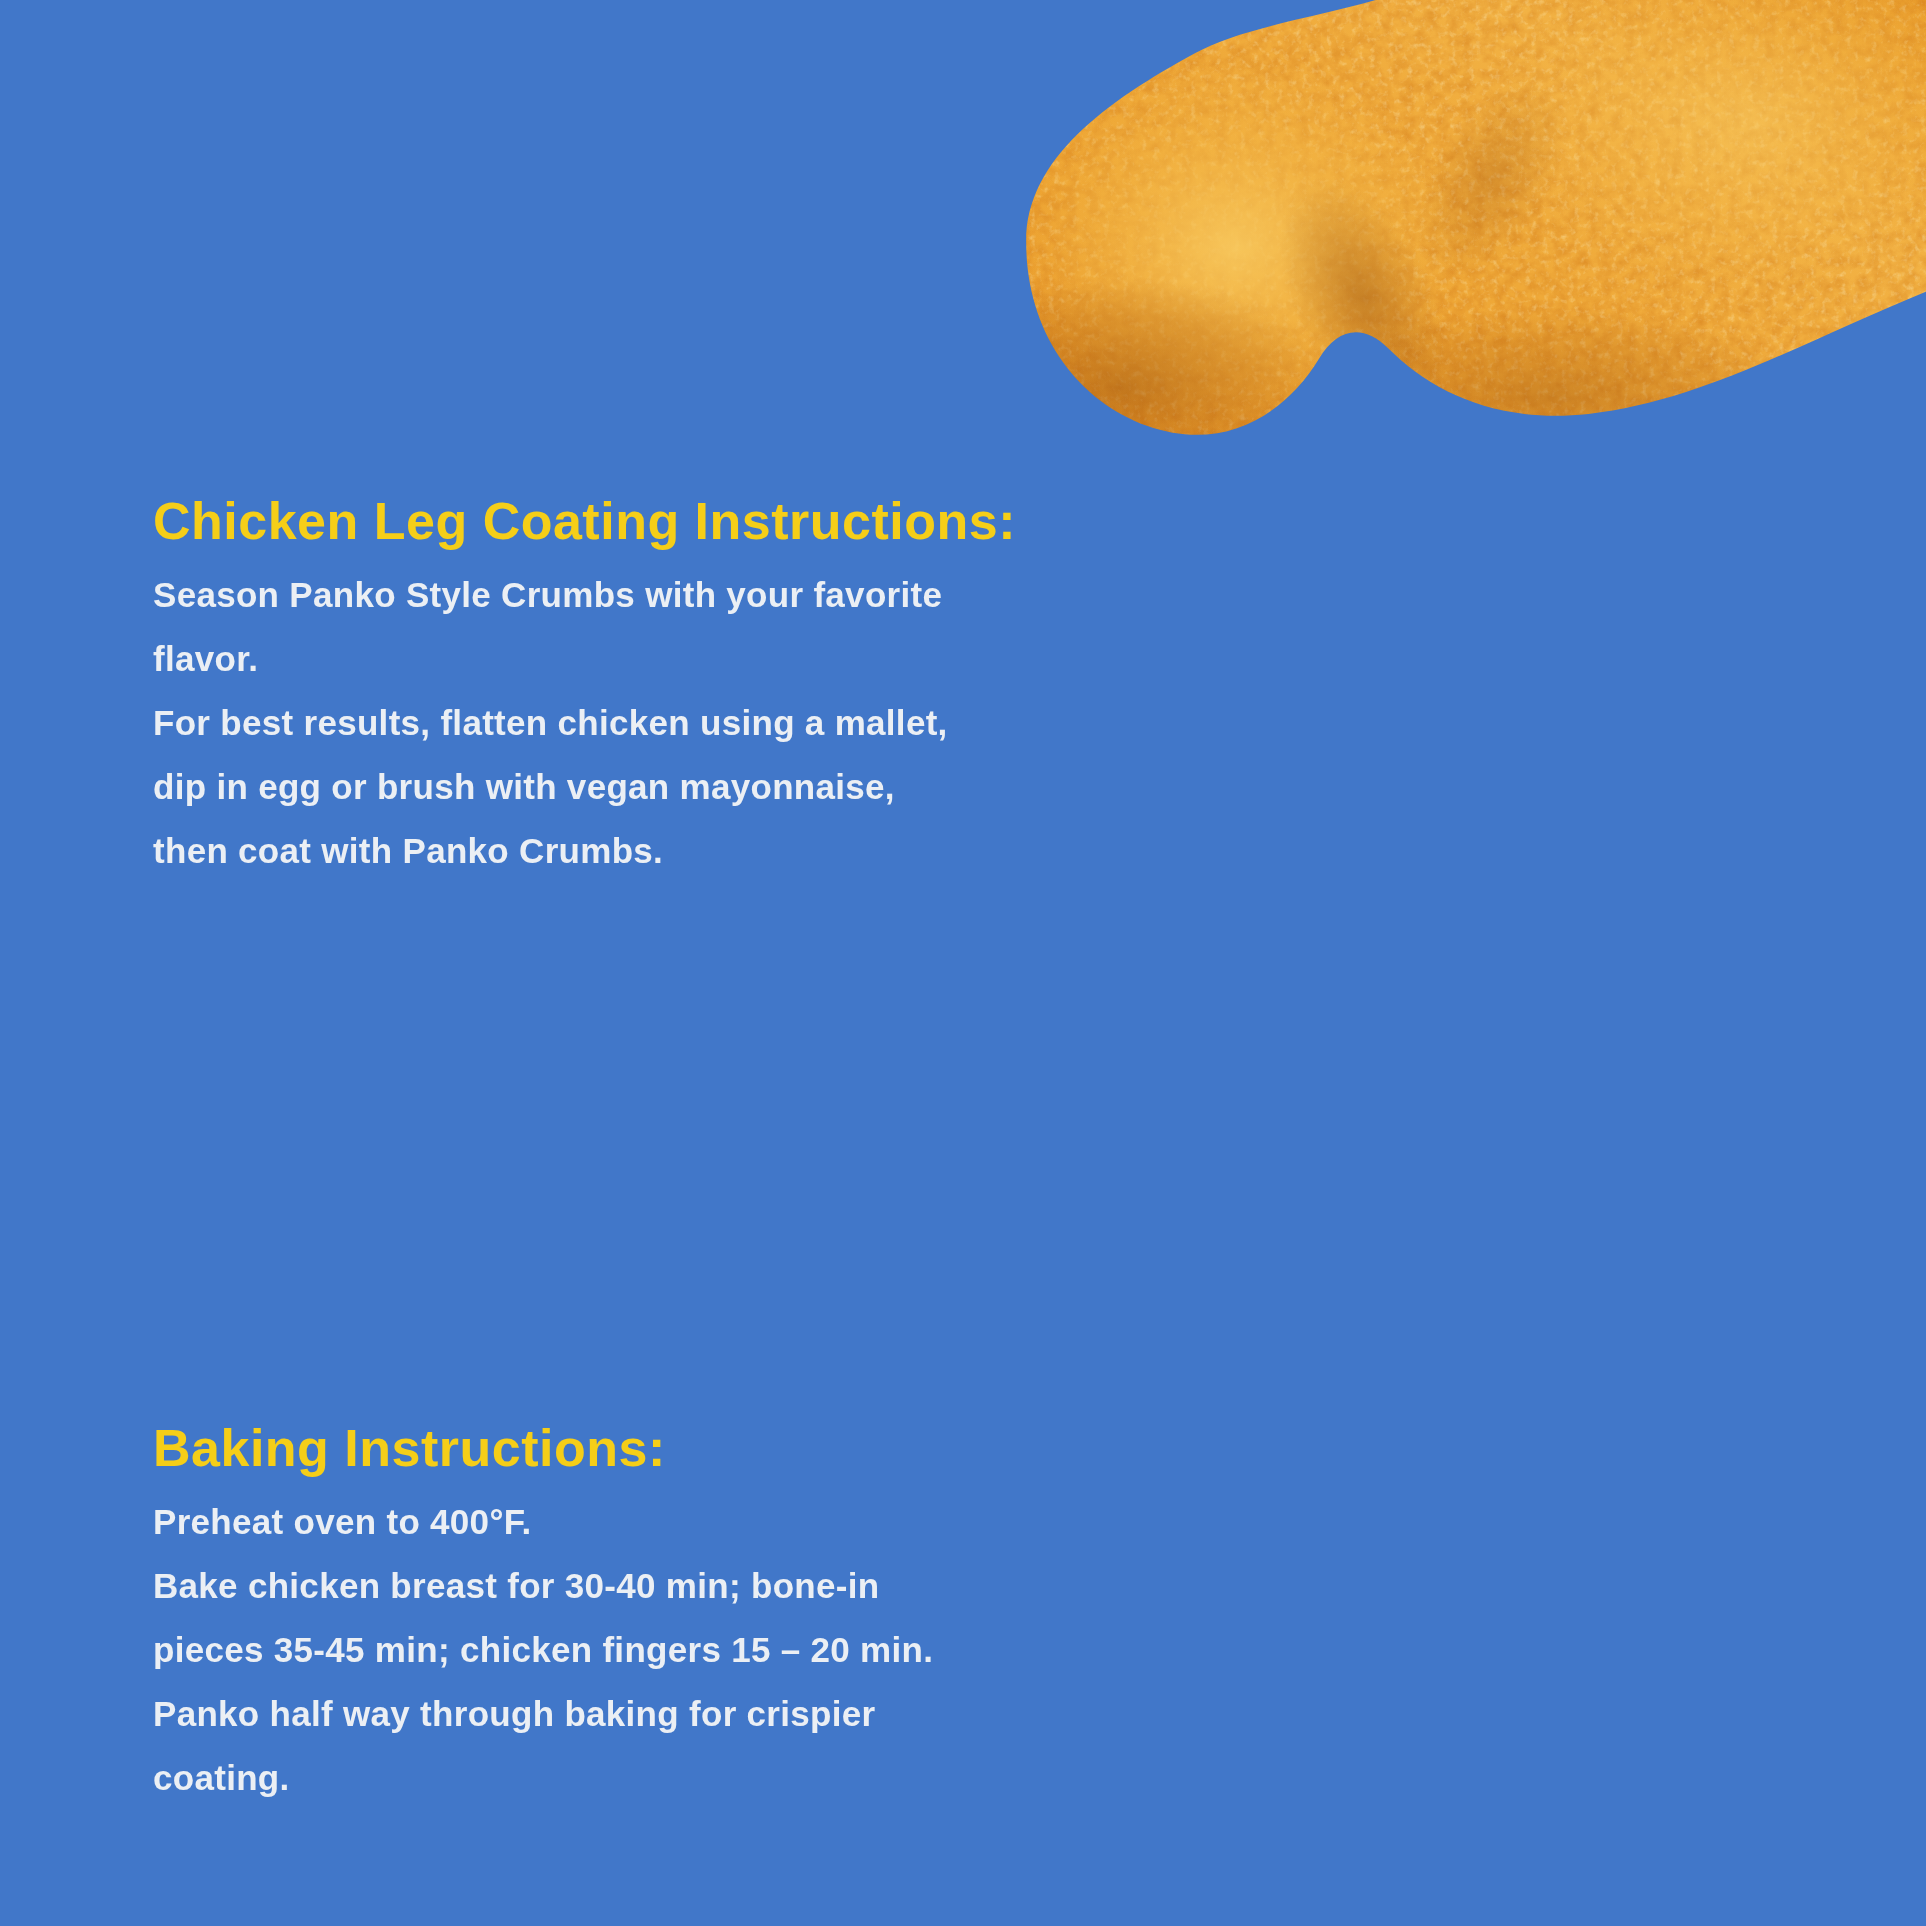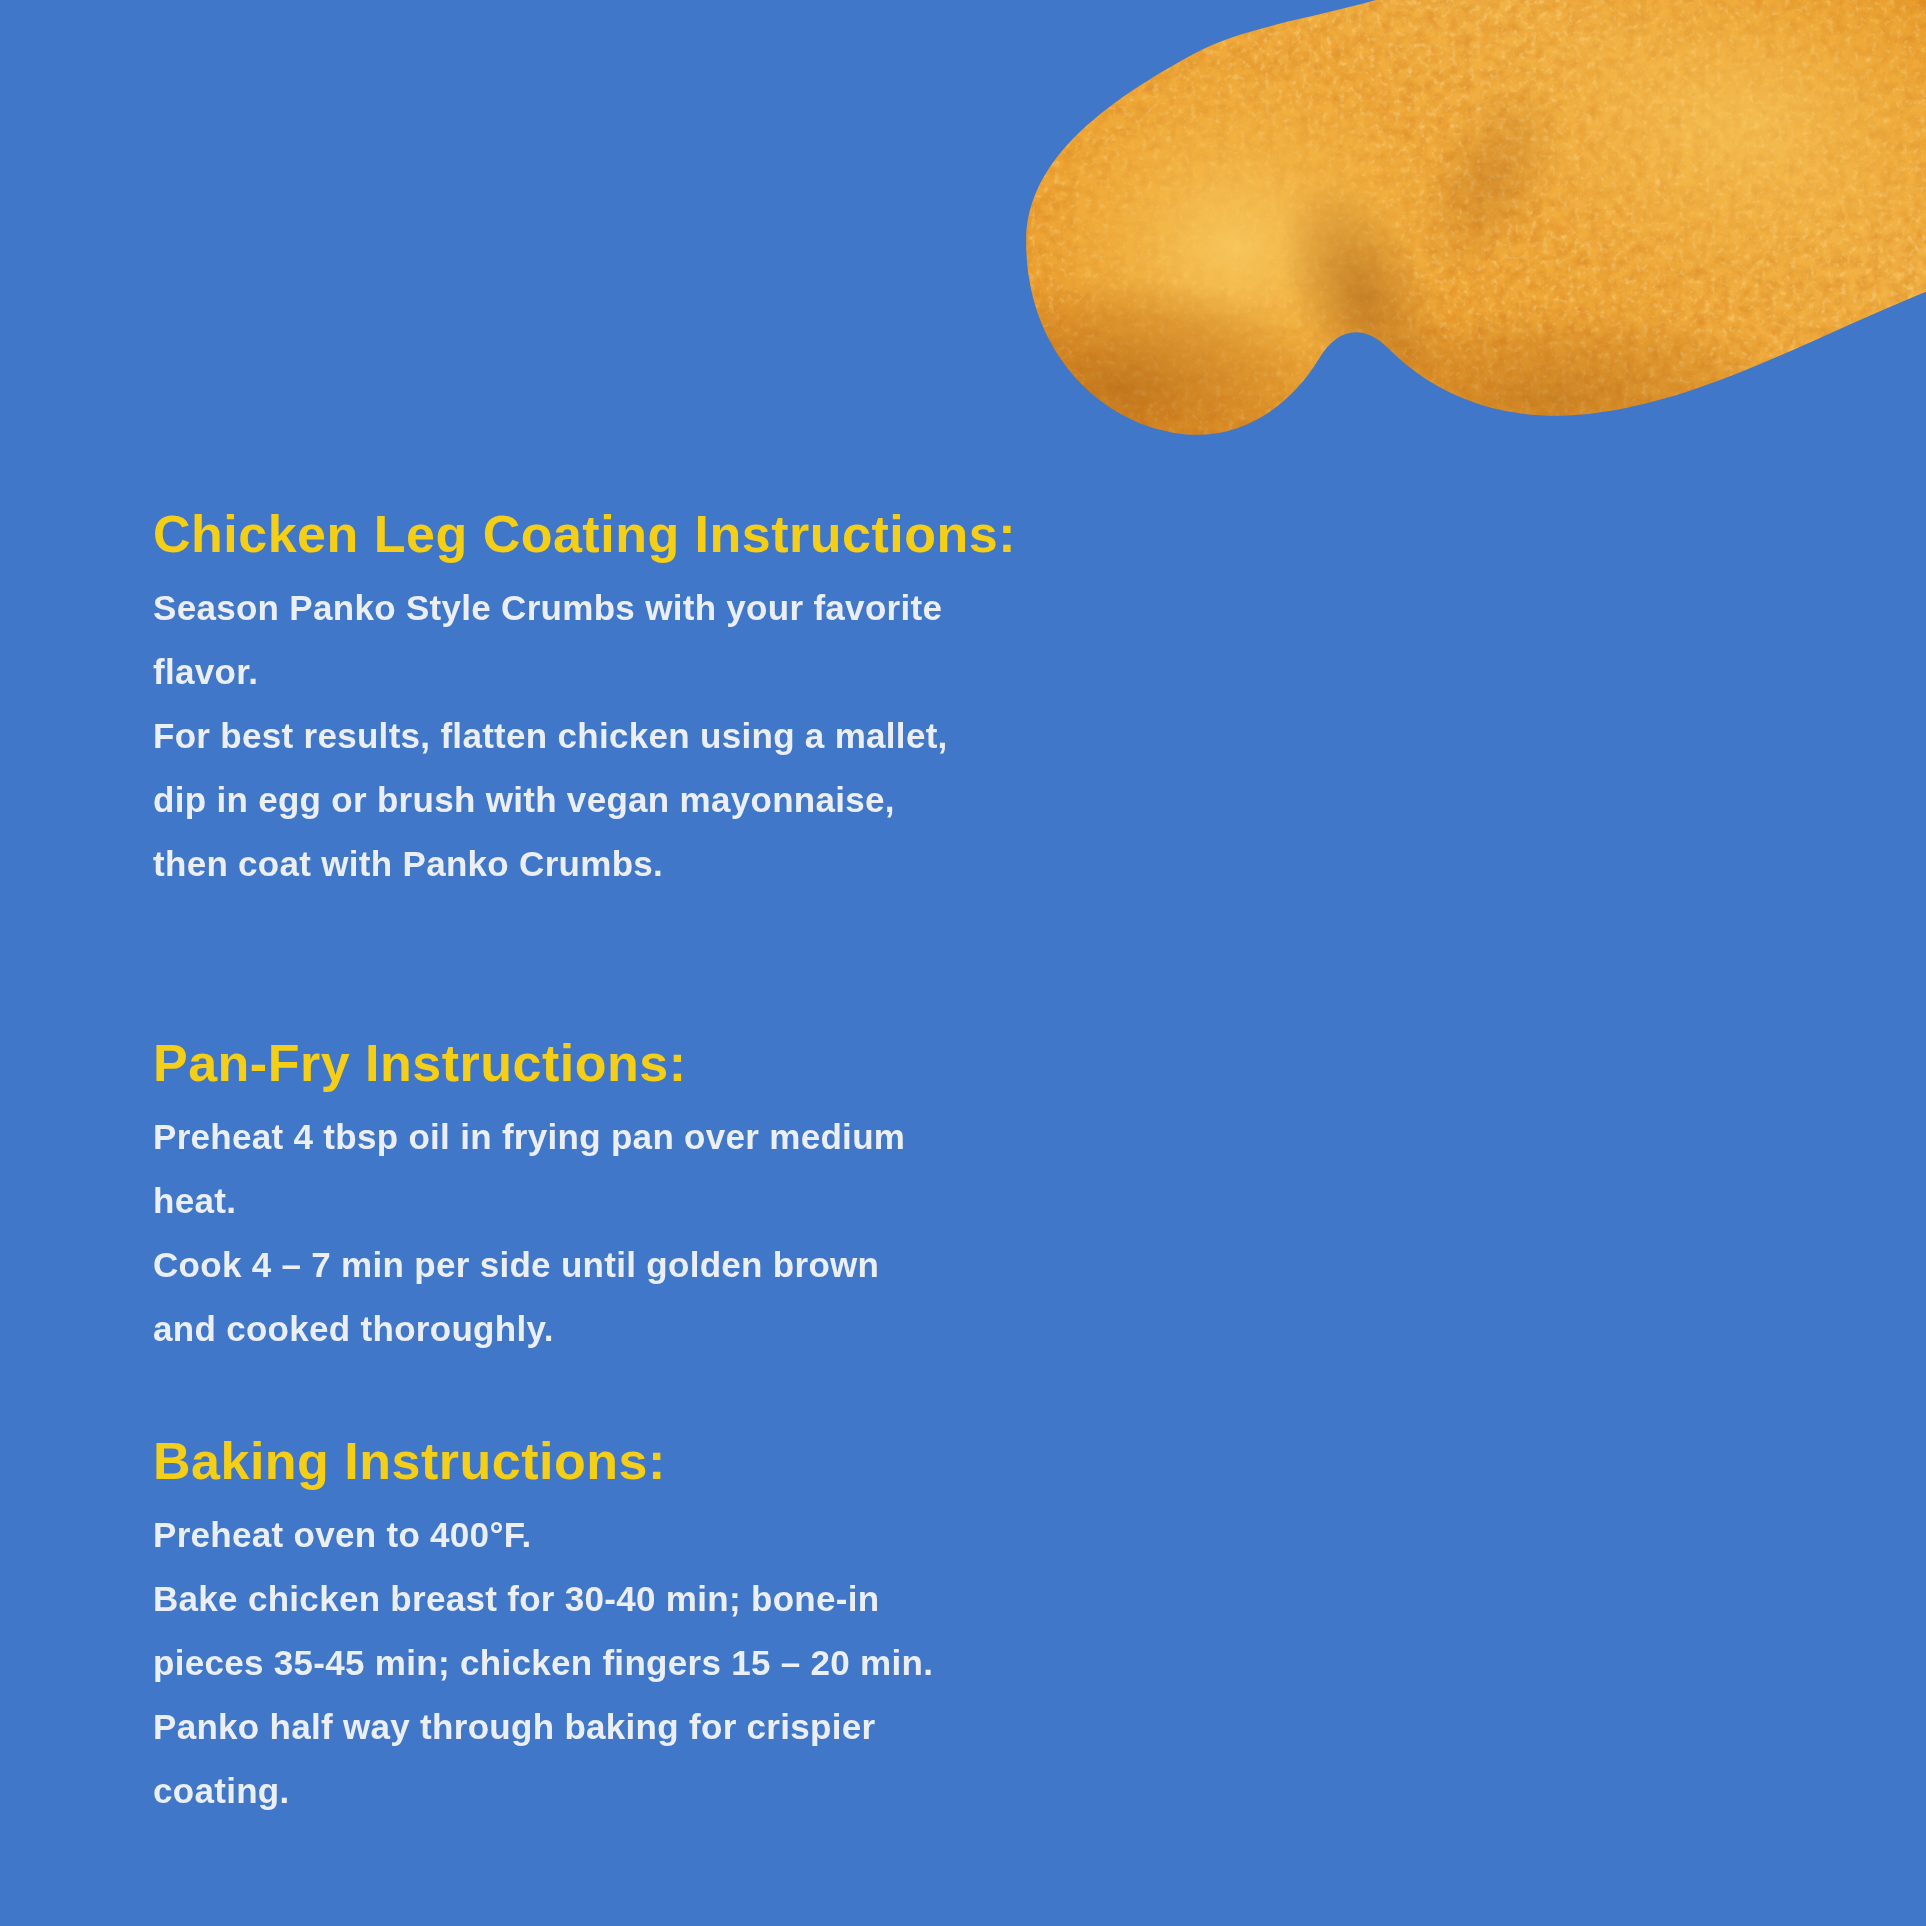"Chicken Leg Coating Instructions:" .section h2 { margin: 16px 0 10px 0 -> 3px 0 10px 0 }
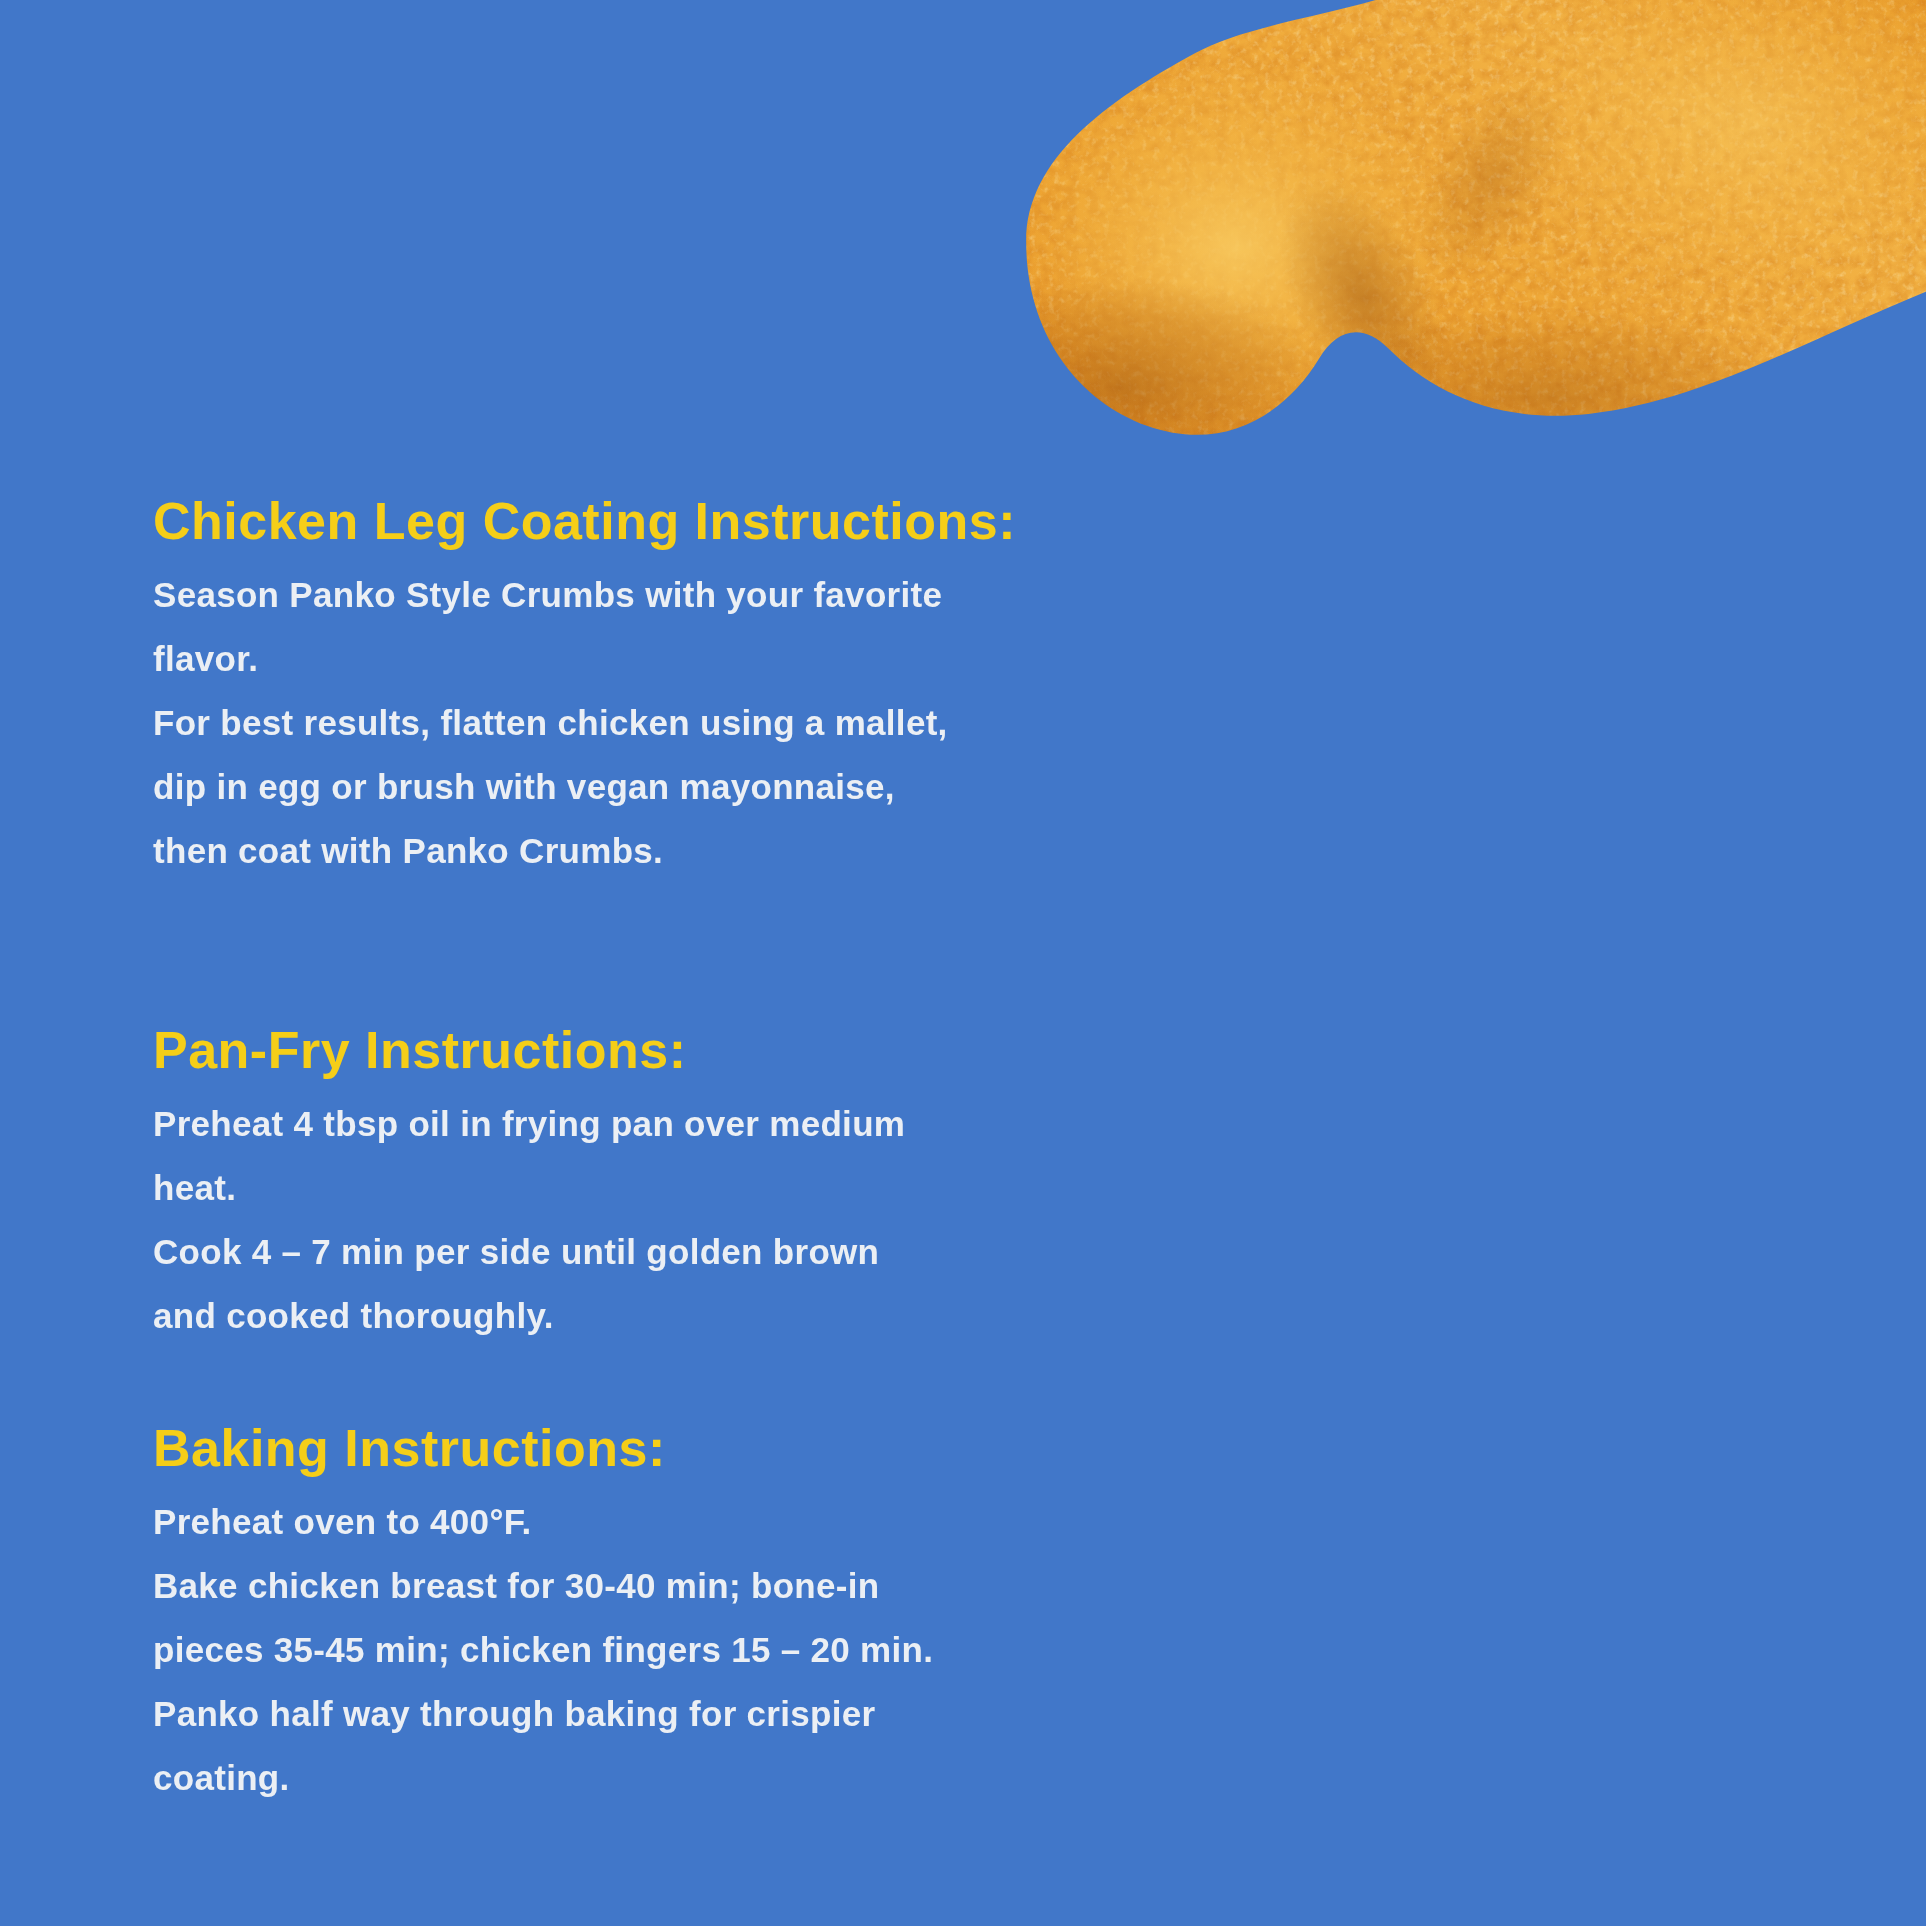"Pan-Fry Instructions:" section.section { html: <section> <h2>Pan-Fry Instructions:</h2> <div>Preheat 4 tbsp oil in frying pan over medium</div> <div>heat.</div> <div>Cook 4 – 7 min per side until golden brown</div> <div>and cooked thoroughly.</div> </section> -> none }
